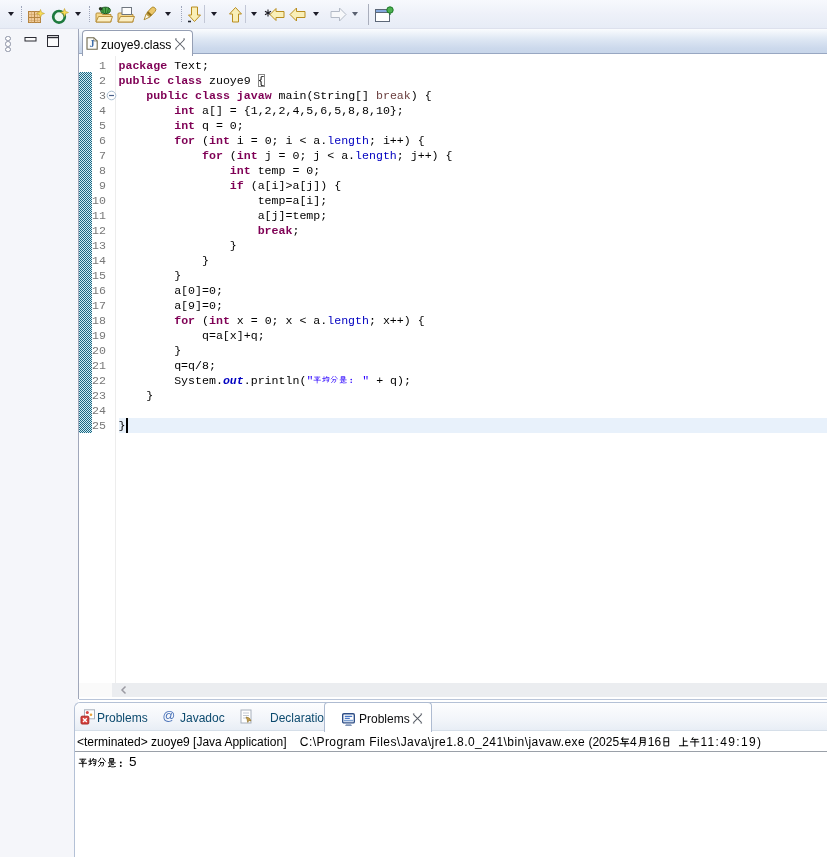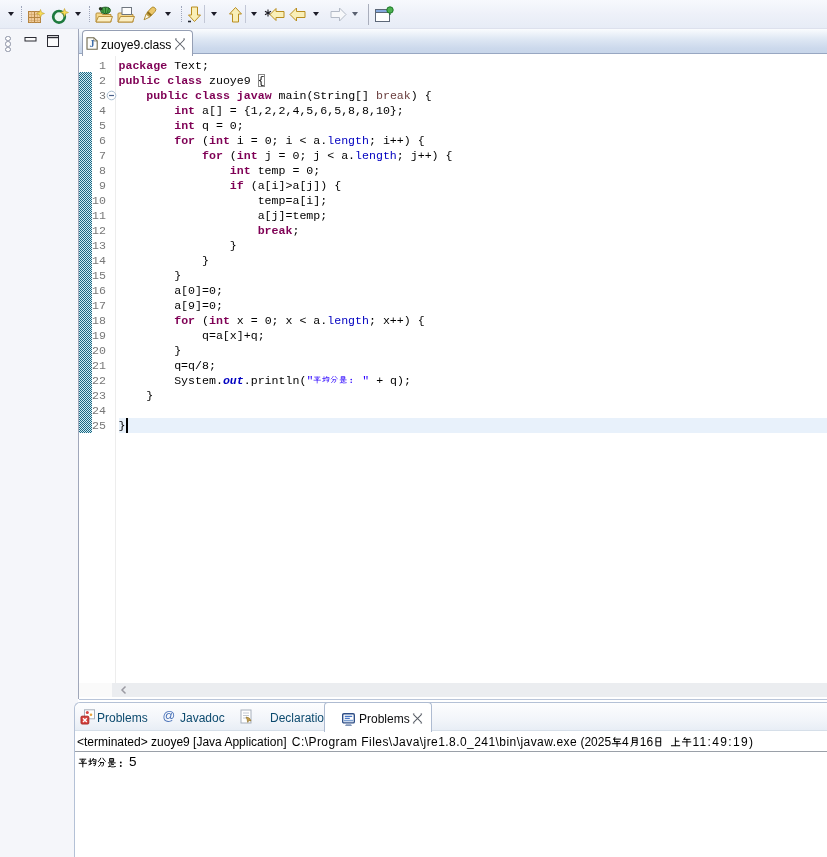"C:\Program" span { margin-left: 2px -> 10px }
